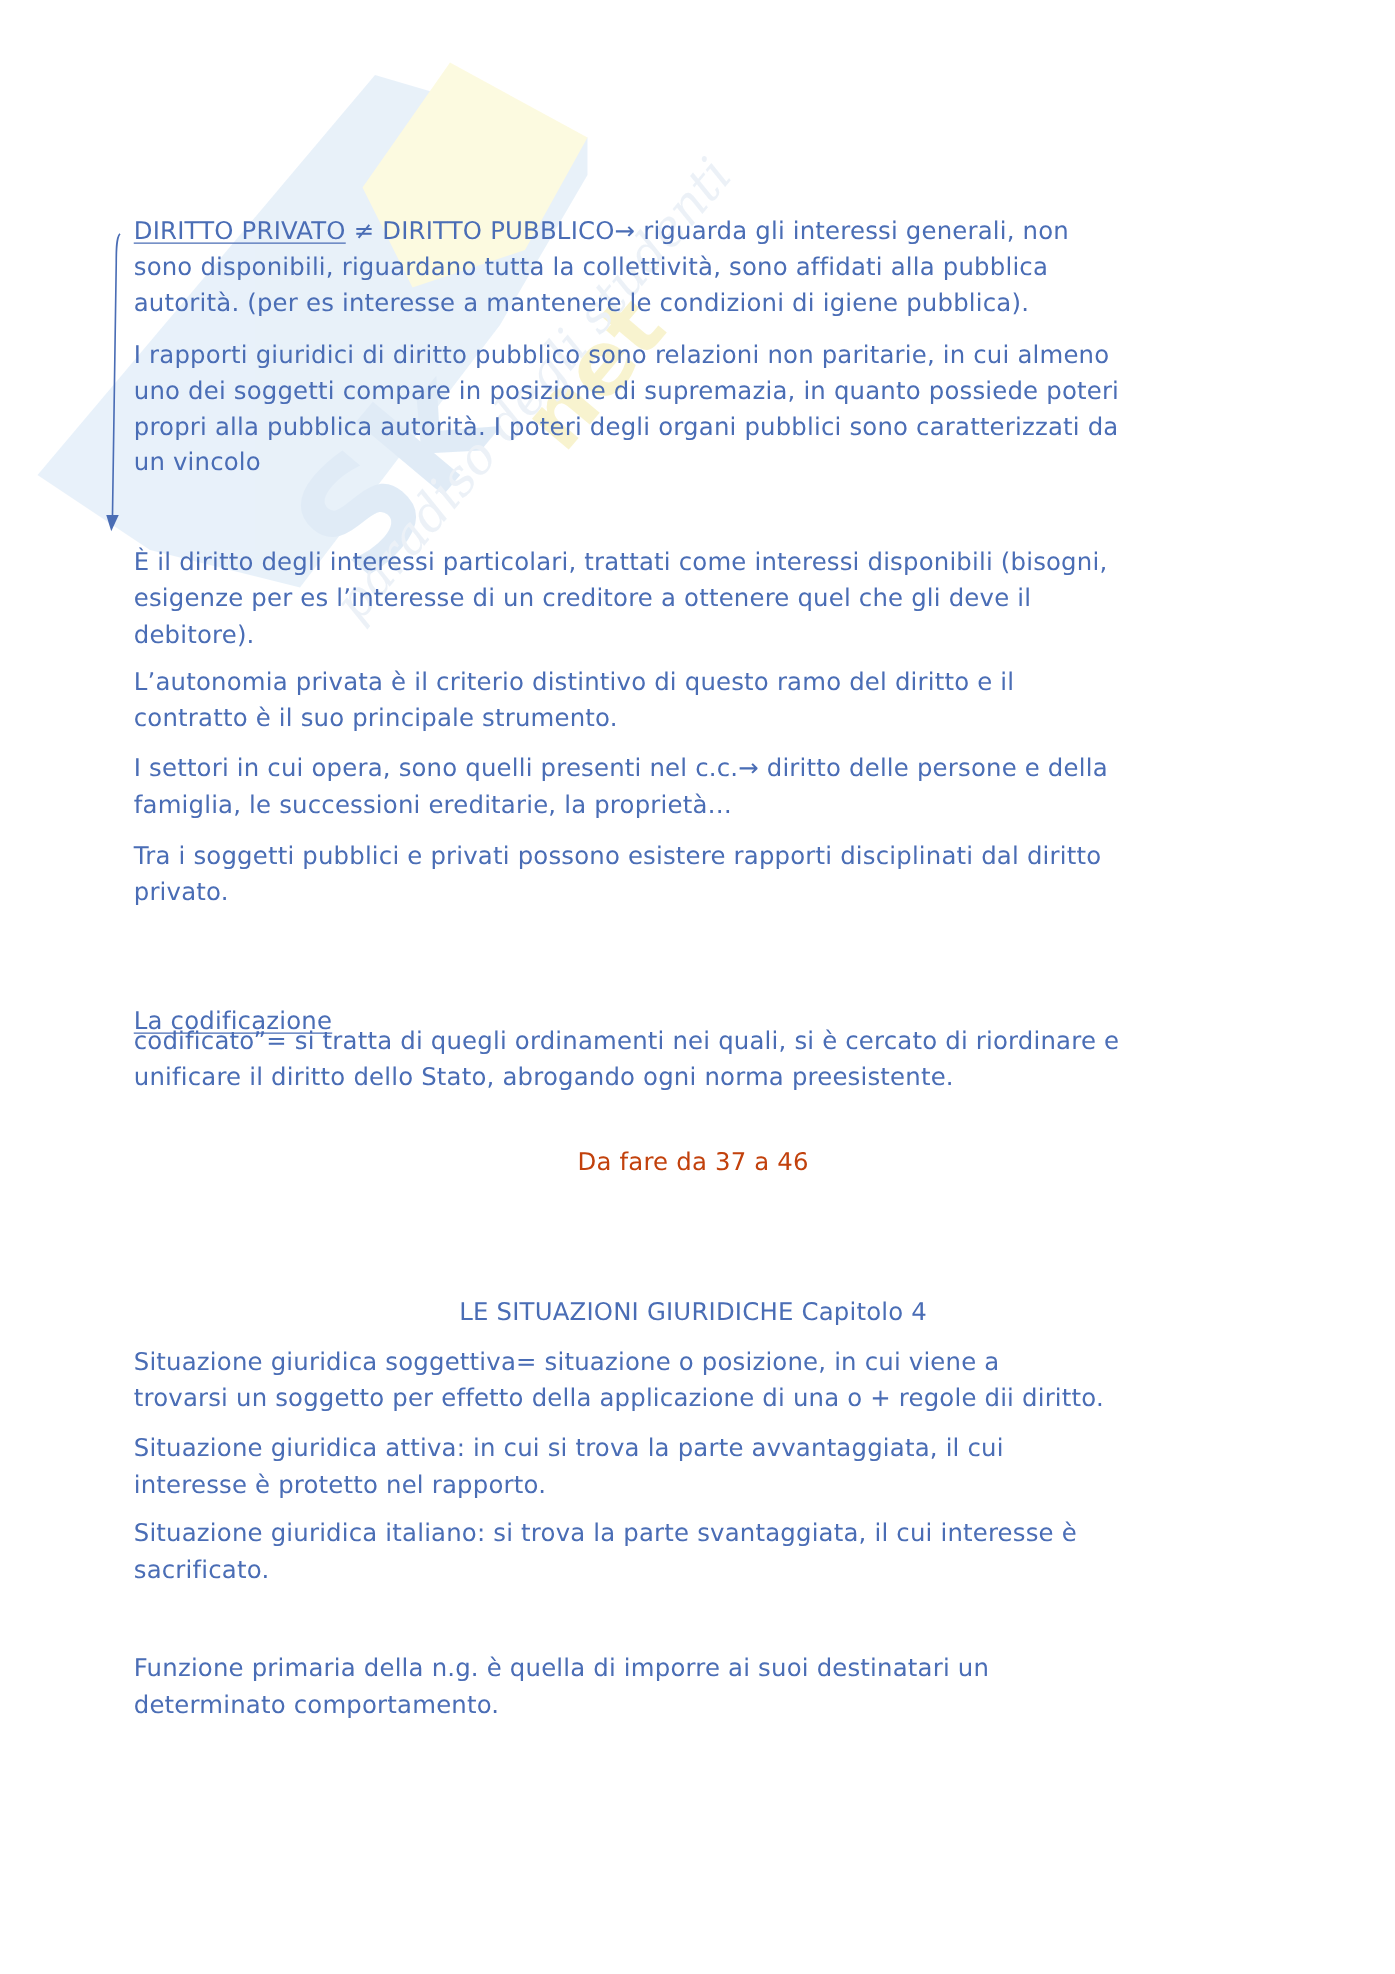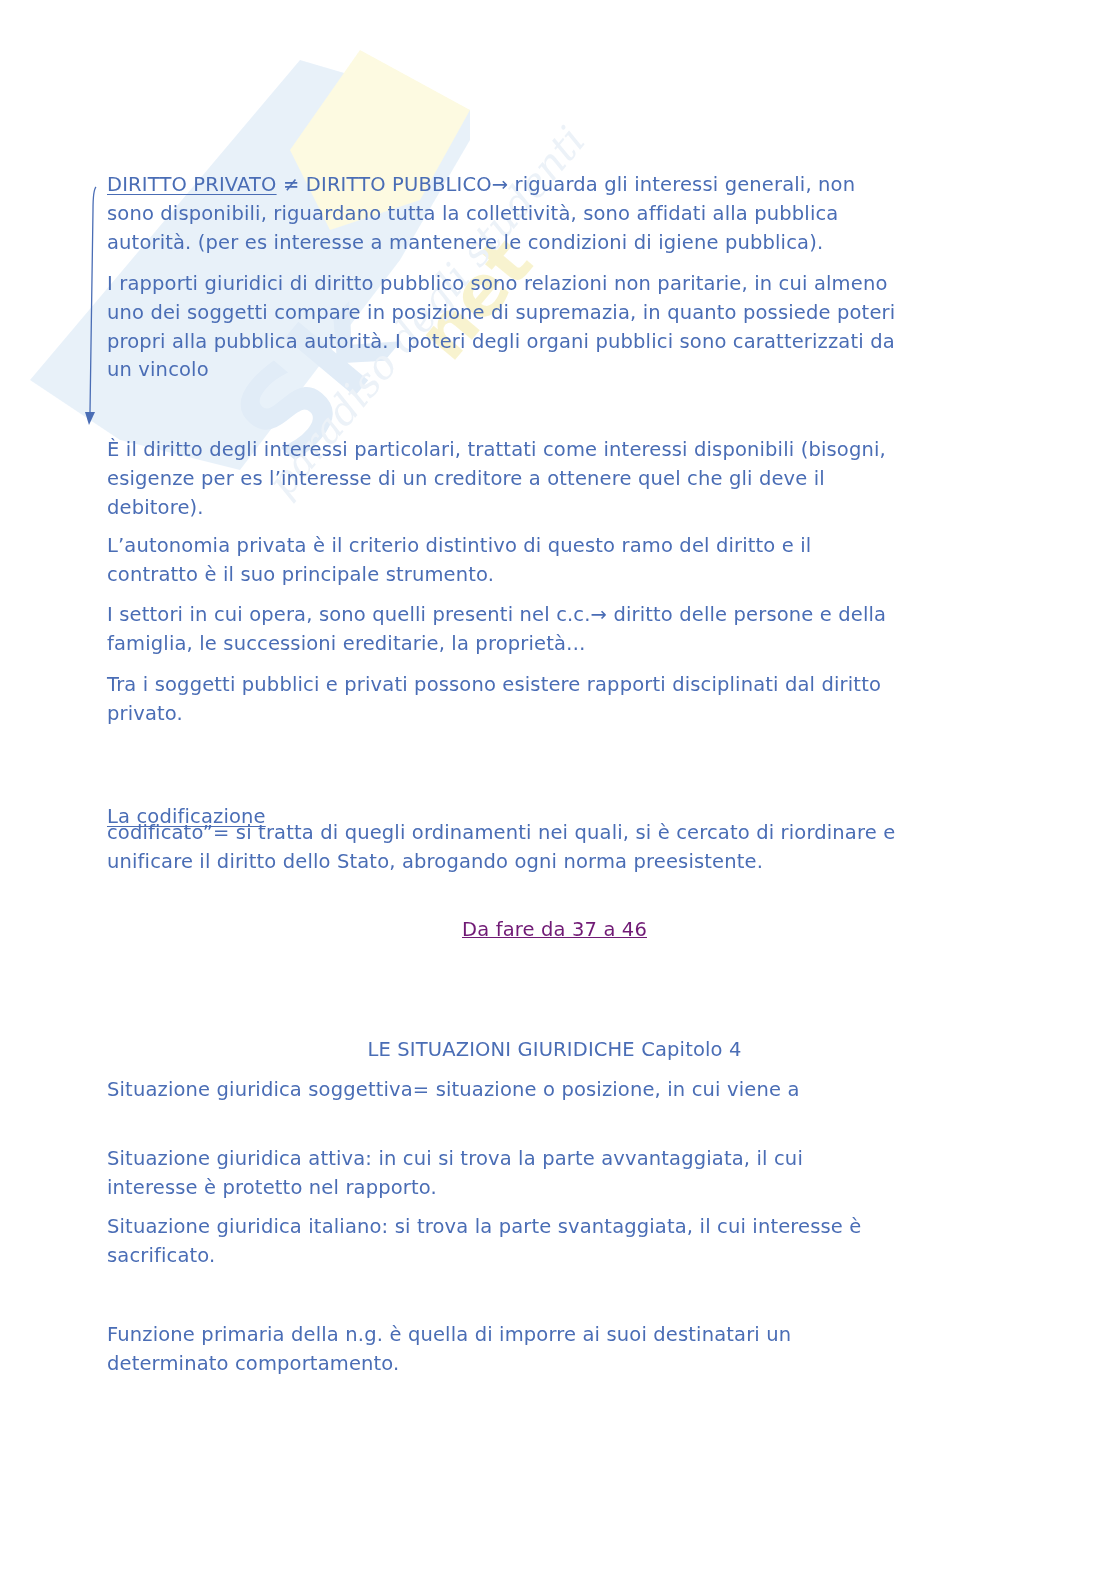"Da fare da 37 a" .red { color: #701a75 -> #c2410c; text-decoration: underline -> none }
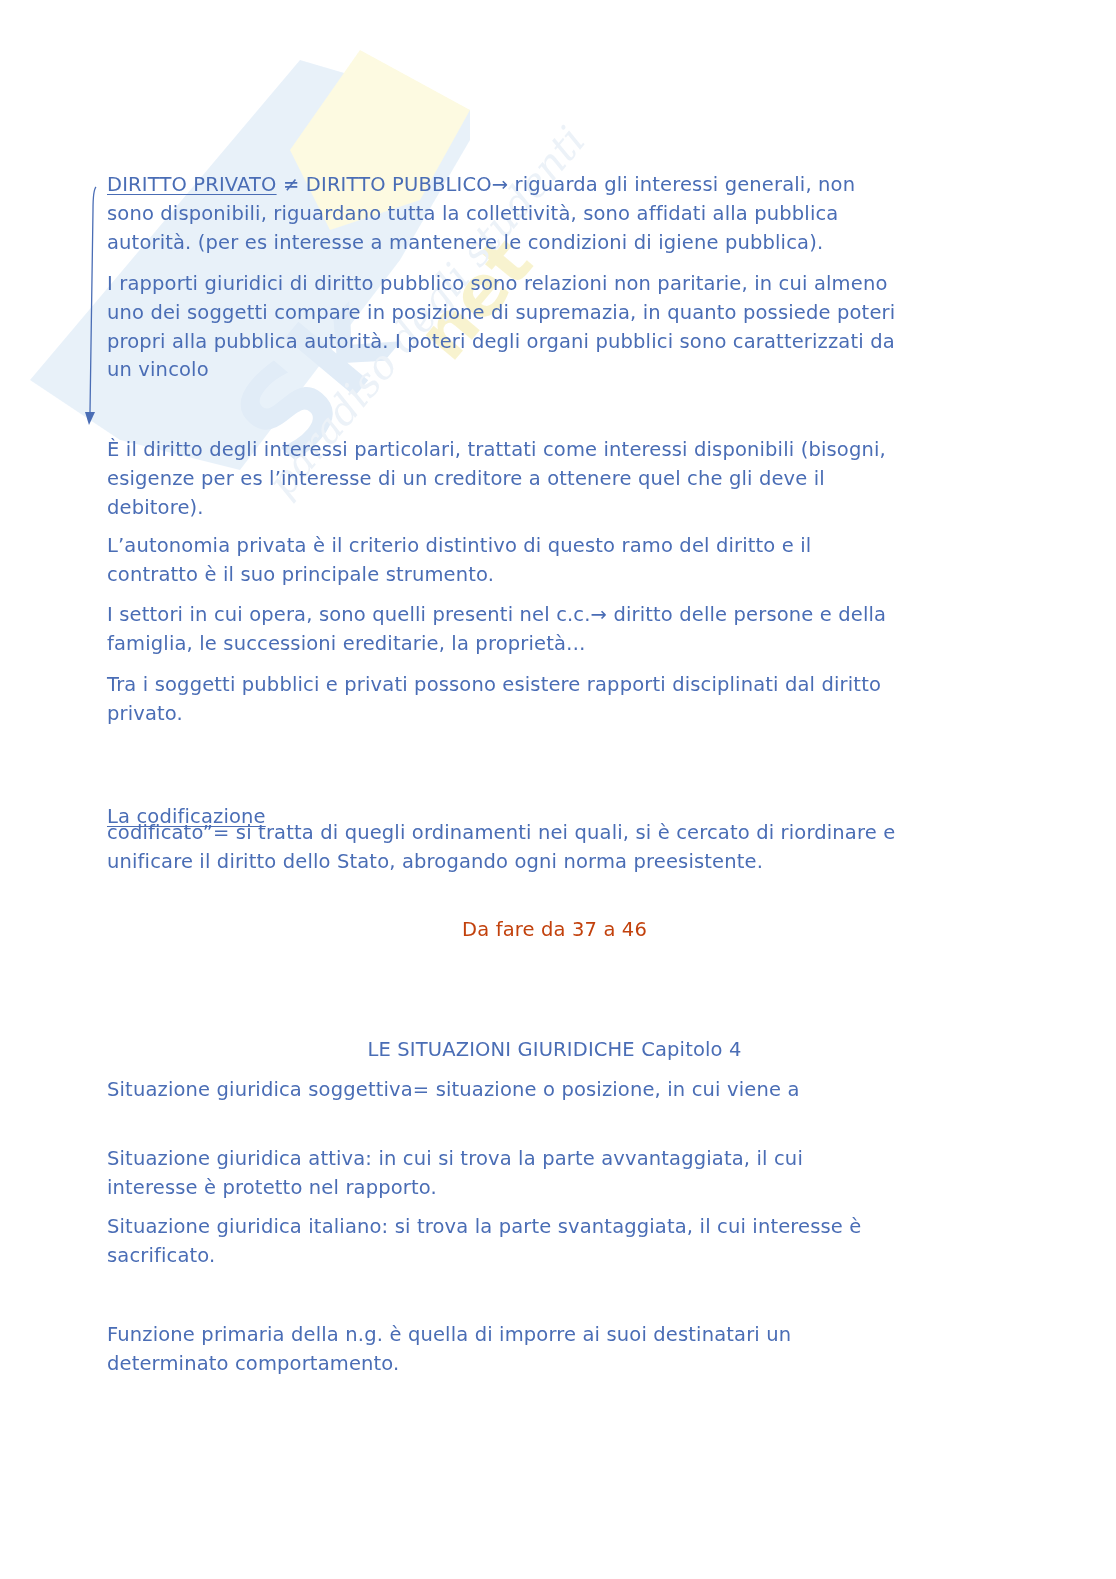"trovarsi un soggetto per effetto" span.ln { html: none -> <span>trovarsi un soggetto per effetto della applicazione di una o + regole dii diritto.</span> }
